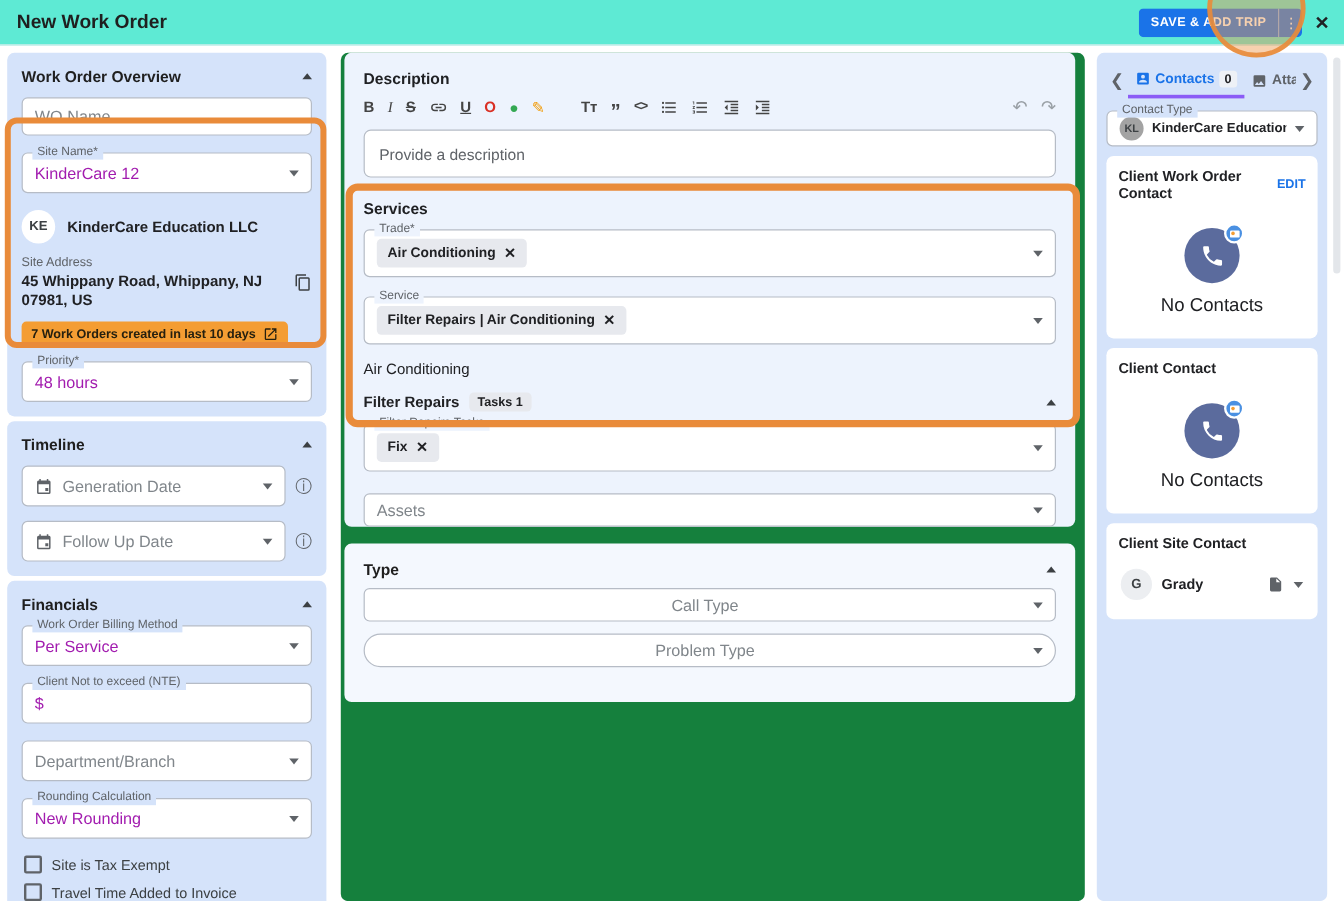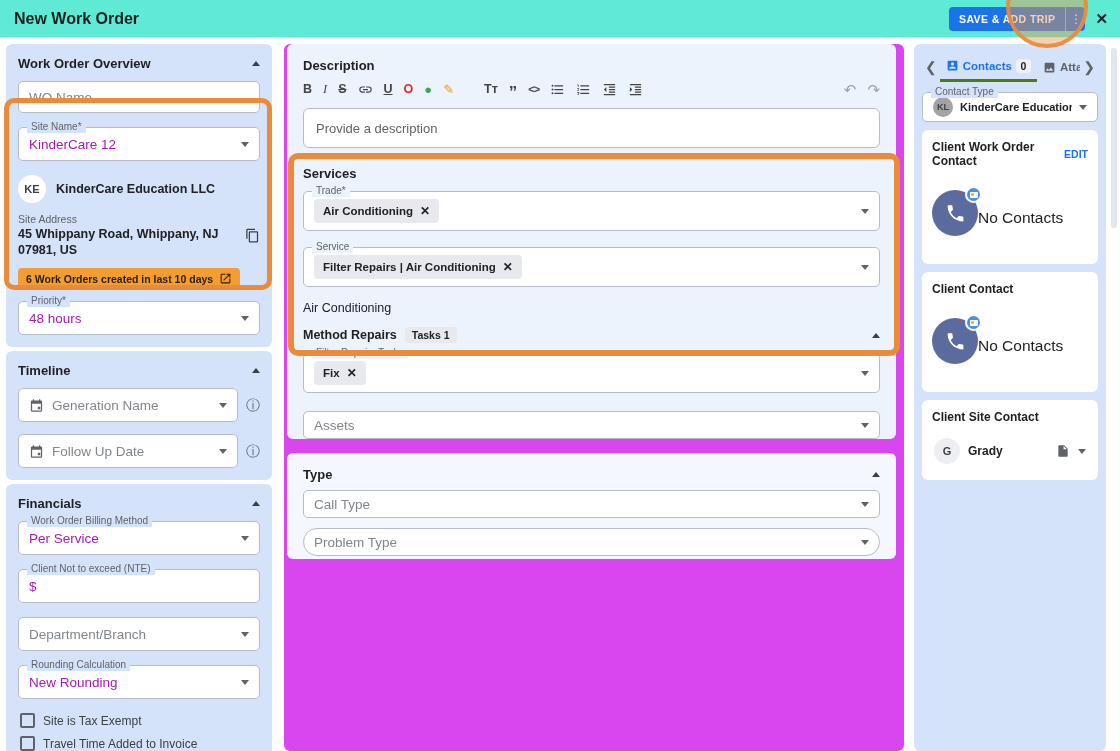"Description" .col-main { background: #d946ef -> #15803d }
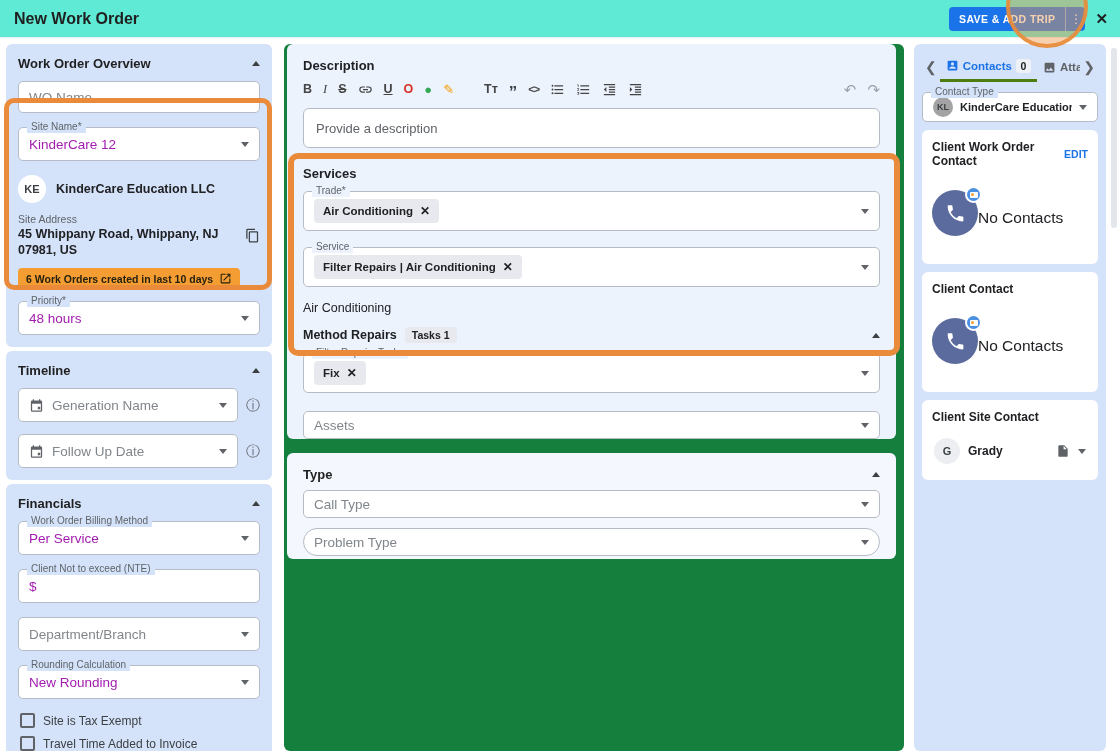"Contacts" .tab.active { border-bottom: 3px solid #4d7c0f -> 3px solid #8b5cf6 }
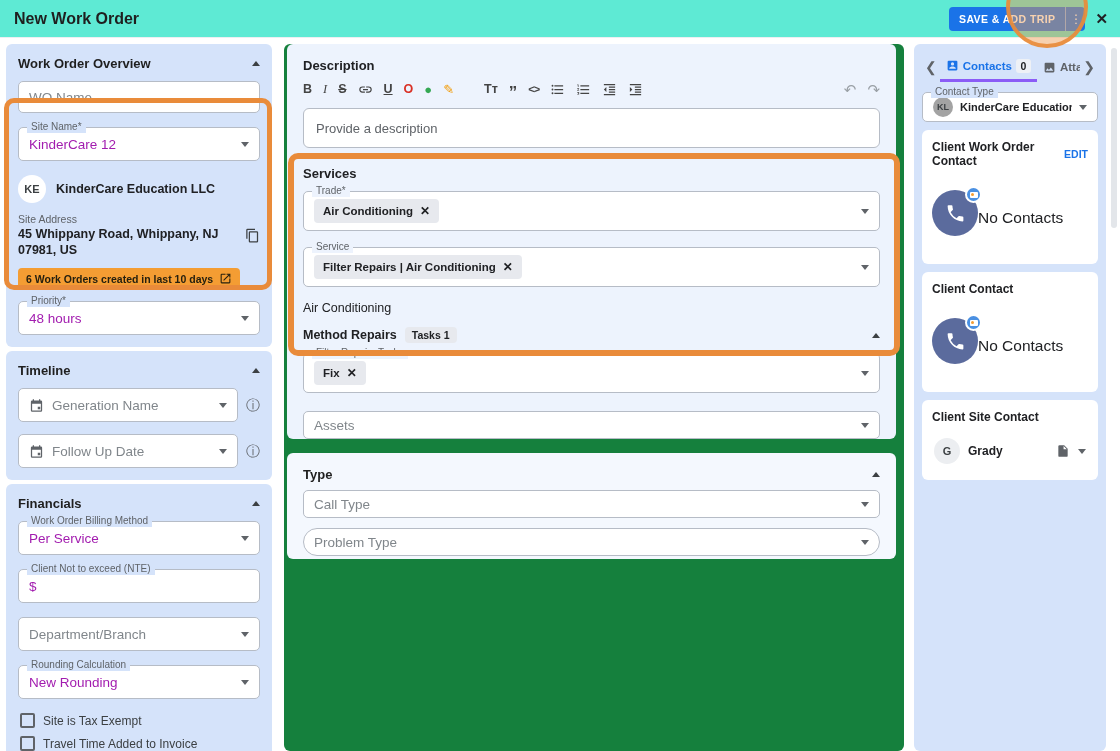"No Contacts" .empty-contact { flex-direction: row -> column }
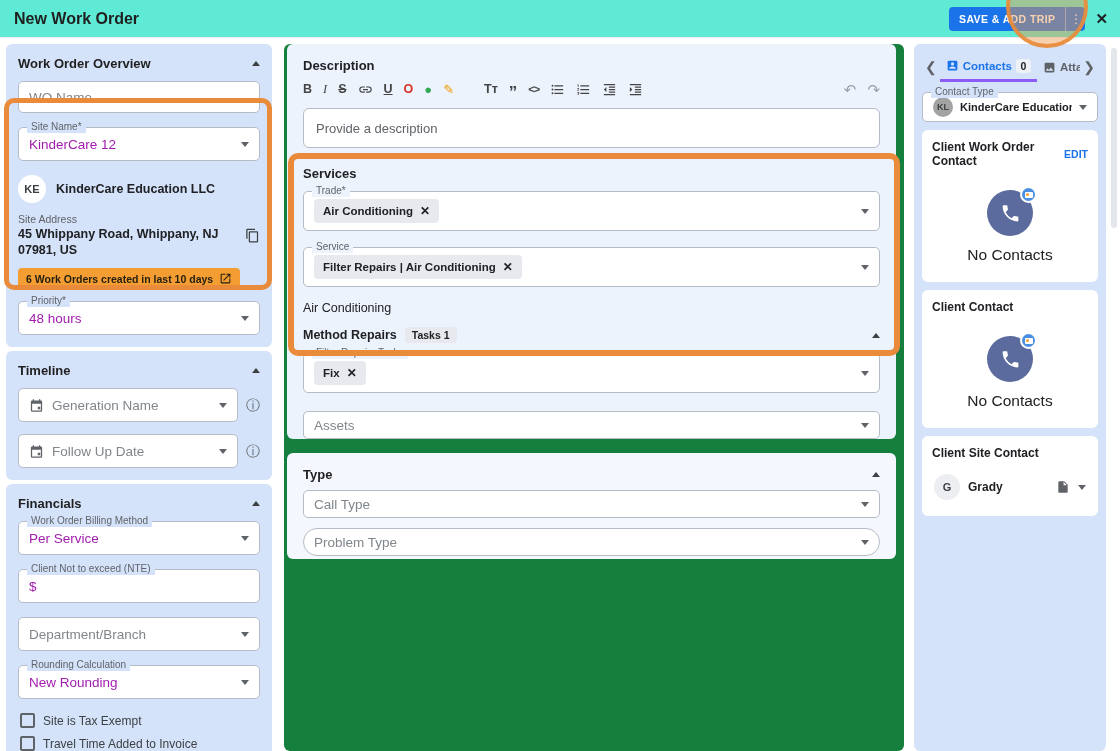"6 Work Orders created in" span { text: 6 -> 7 }
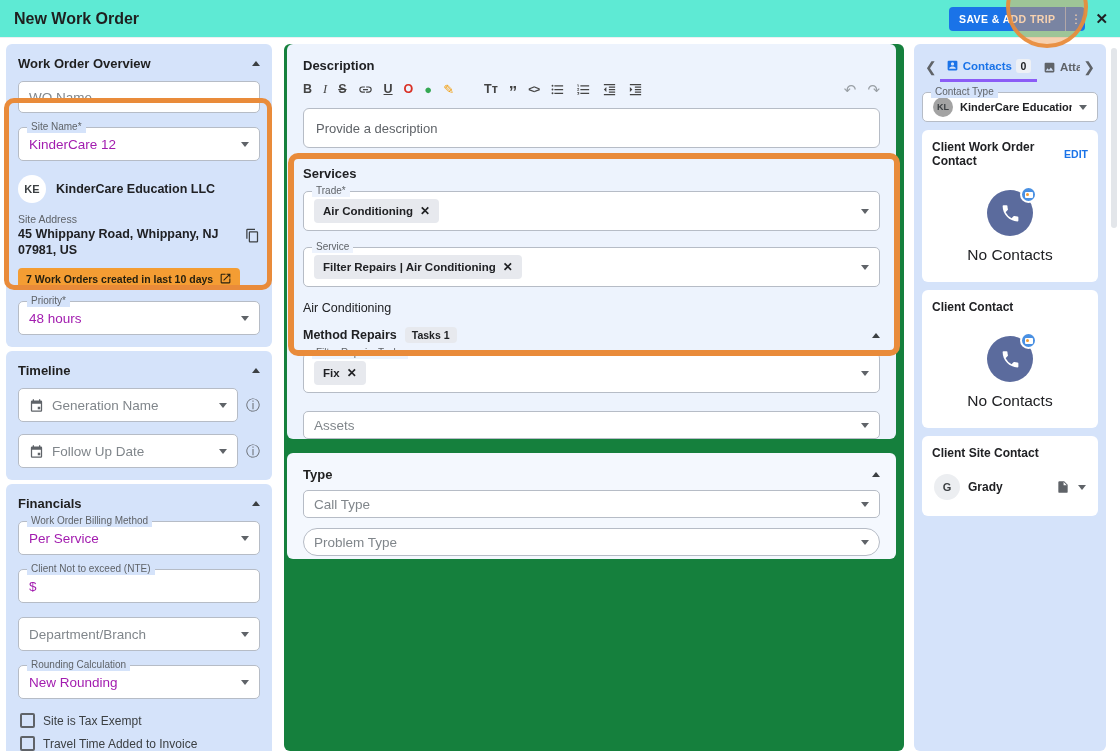"Method Repairs" span.task-name { text: Method -> Filter }
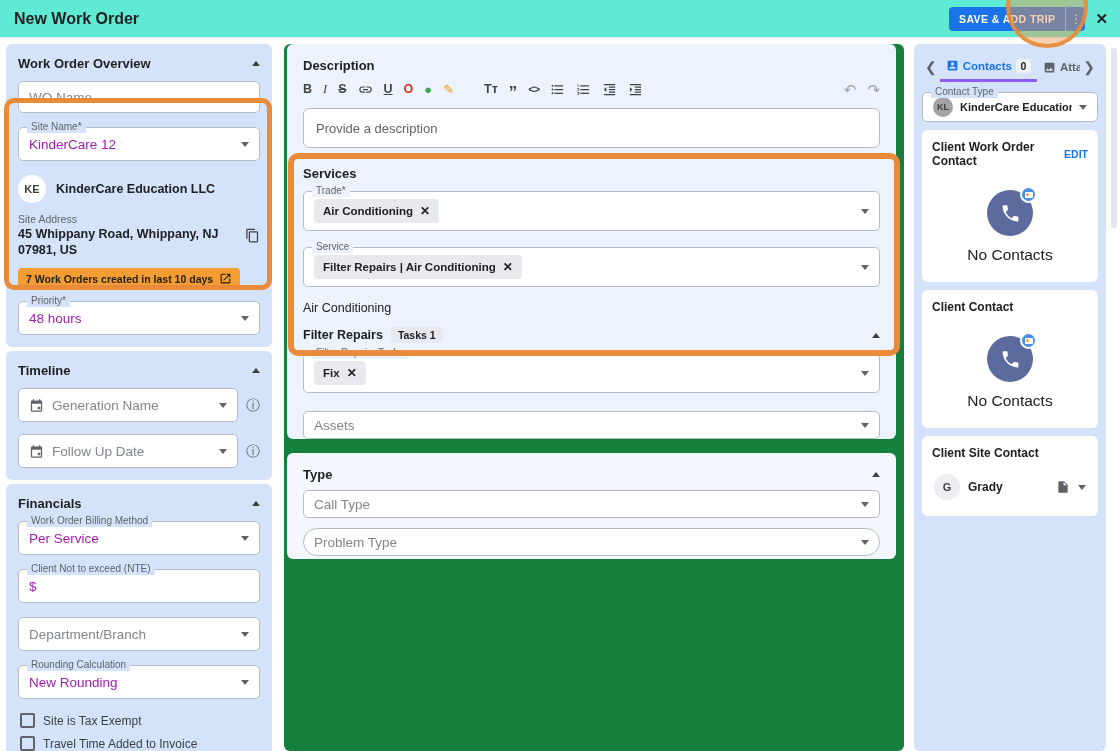"Generation Name" span.fph { text: Name -> Date }
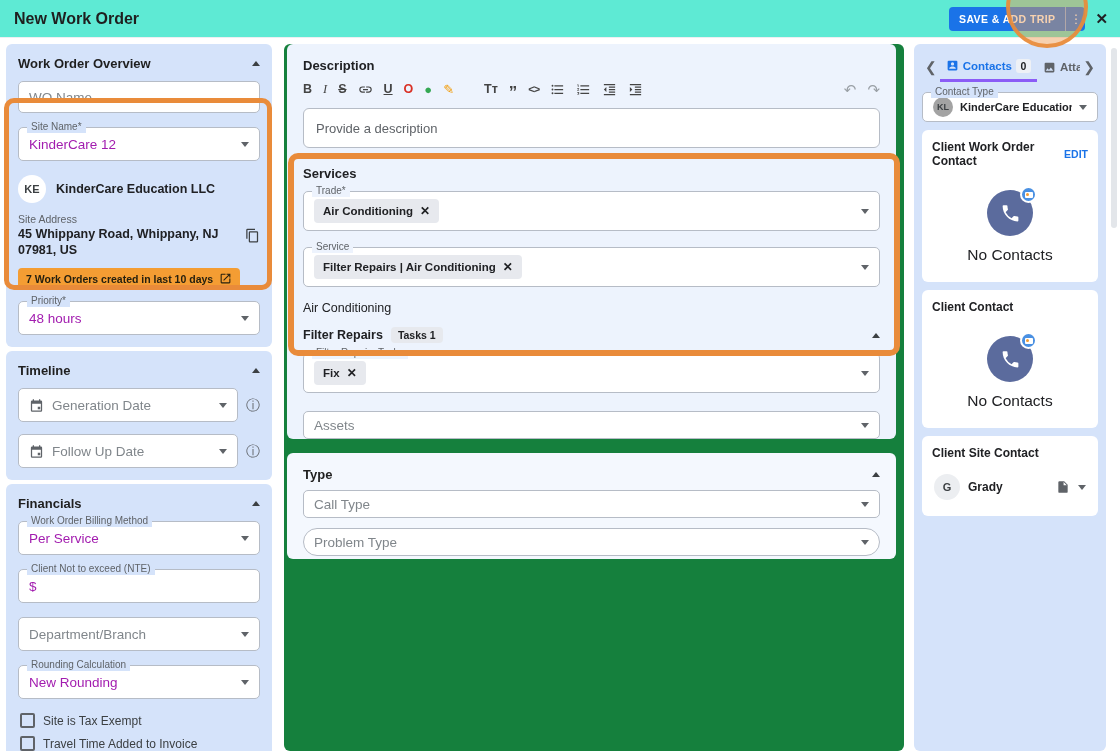"Type" div.maincard { height: 106px -> 132px; text-align: none -> center }
